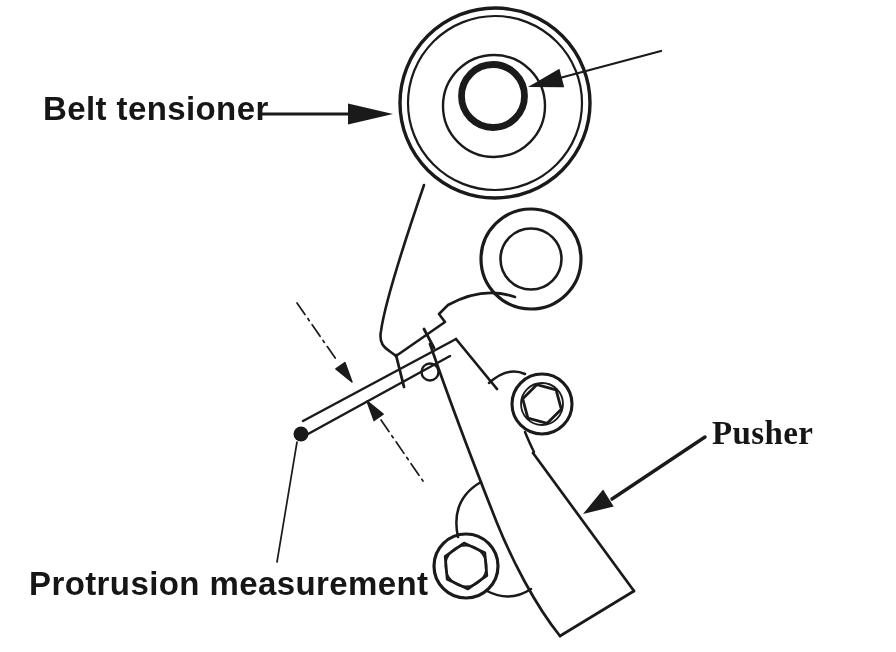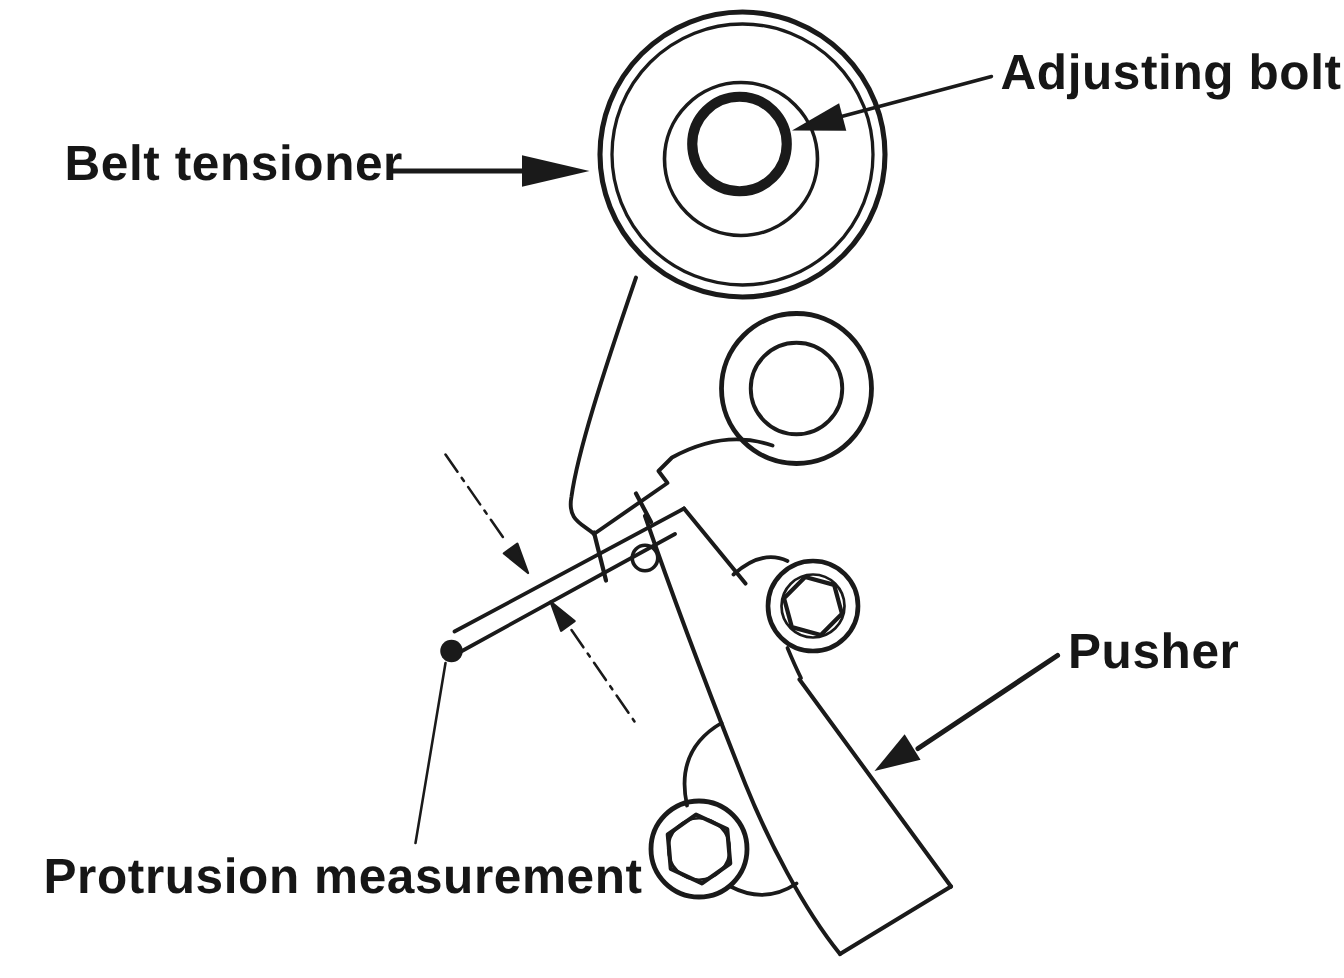"Adjusting bolt" div.callout-label { html: <div>Adjusting bolt</div> -> none }
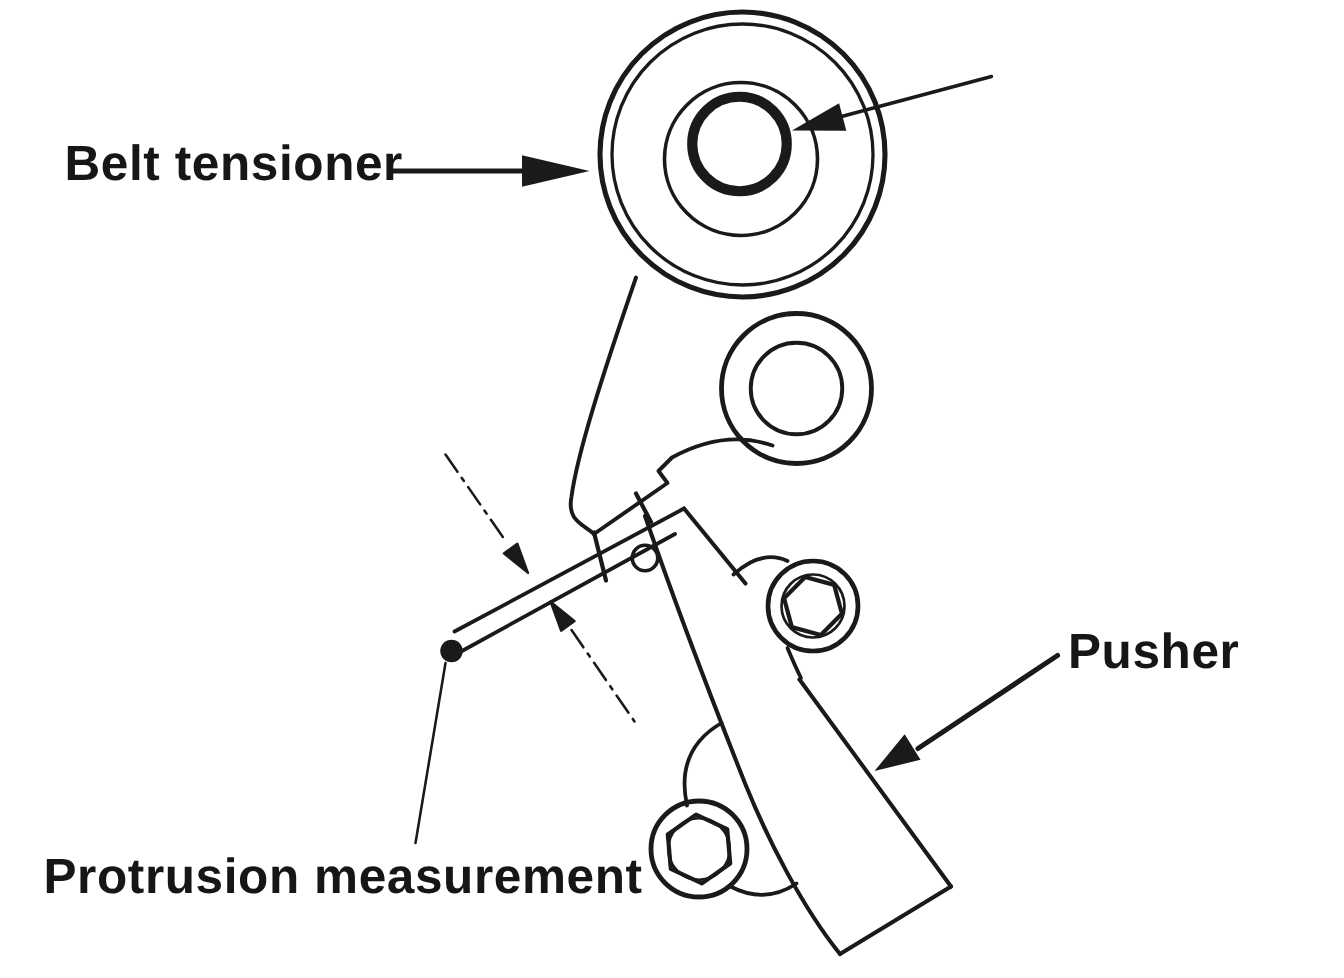"Pusher" .label-pusher { font-family: none -> Liberation Serif, serif }
